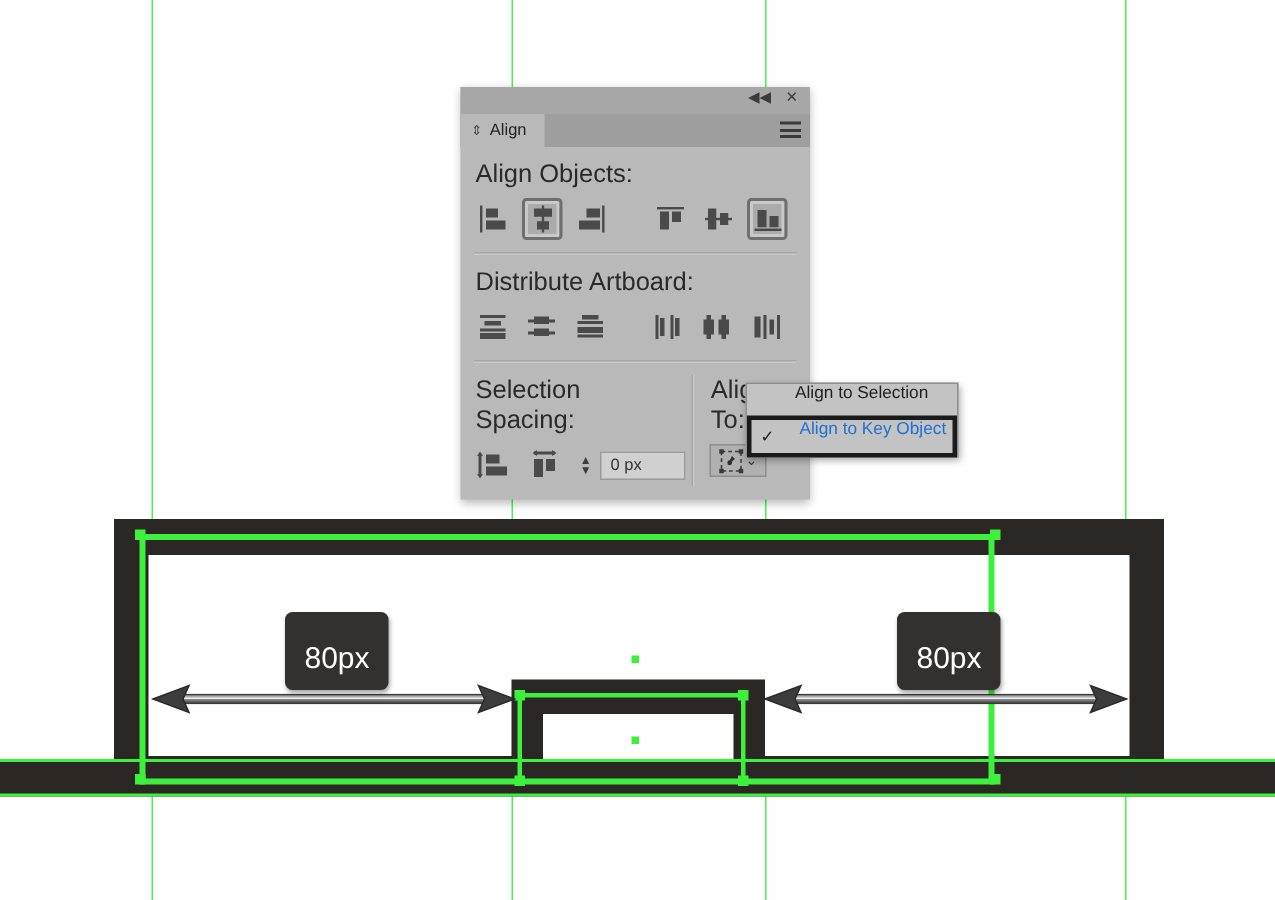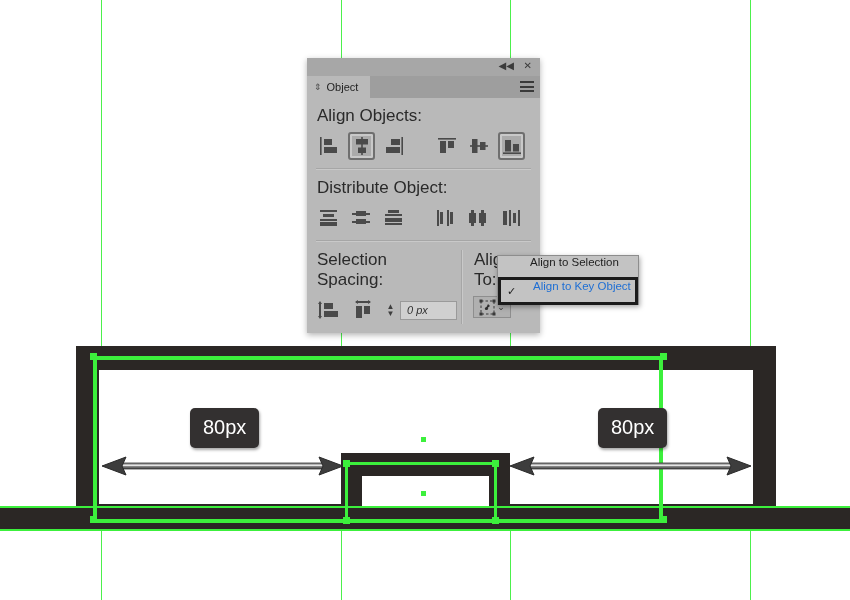"Object" span { text: Object -> Align }
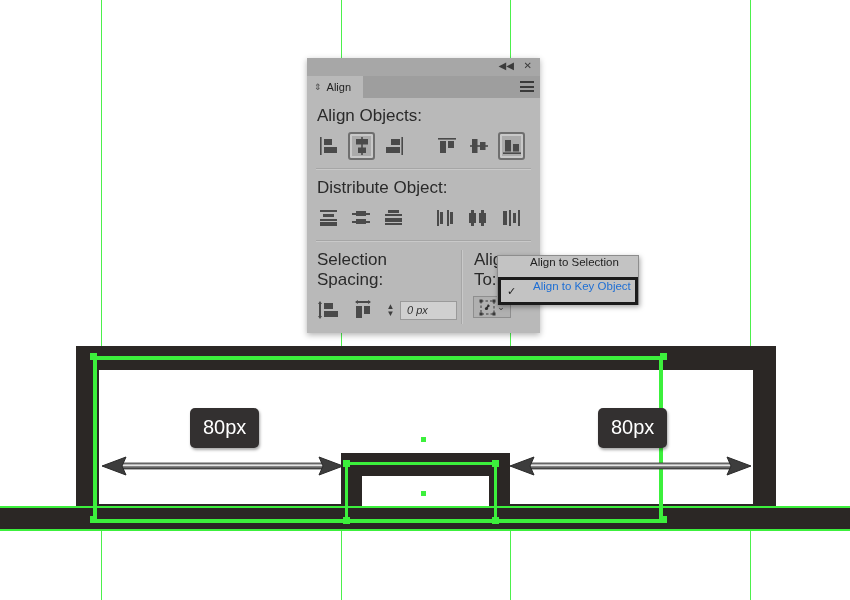"Distribute Object:" div.sect-label { text: Object -> Artboard }
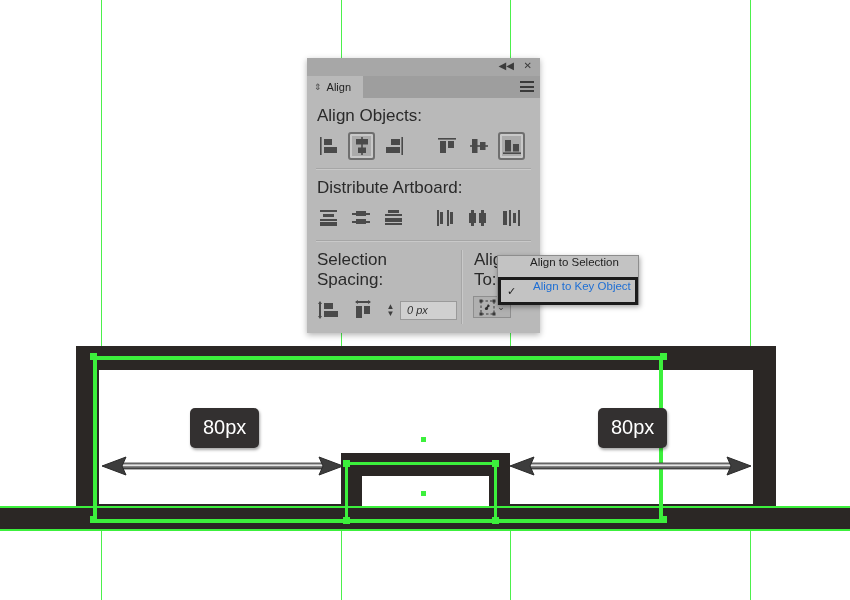"0 px" .numfield { font-style: italic -> none }
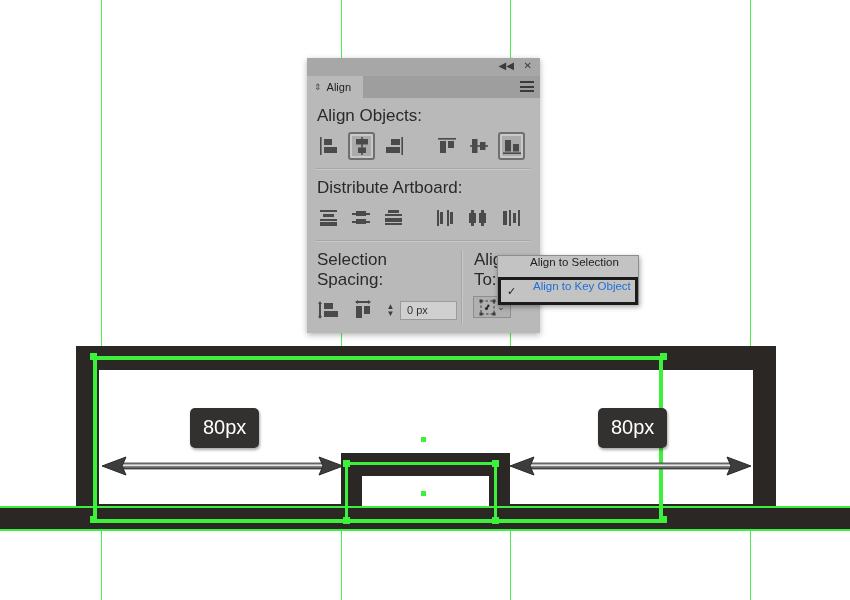"80px" .dimlabel { padding: 9px 13px 11px 13px -> 21px 13px 11px 13px }
